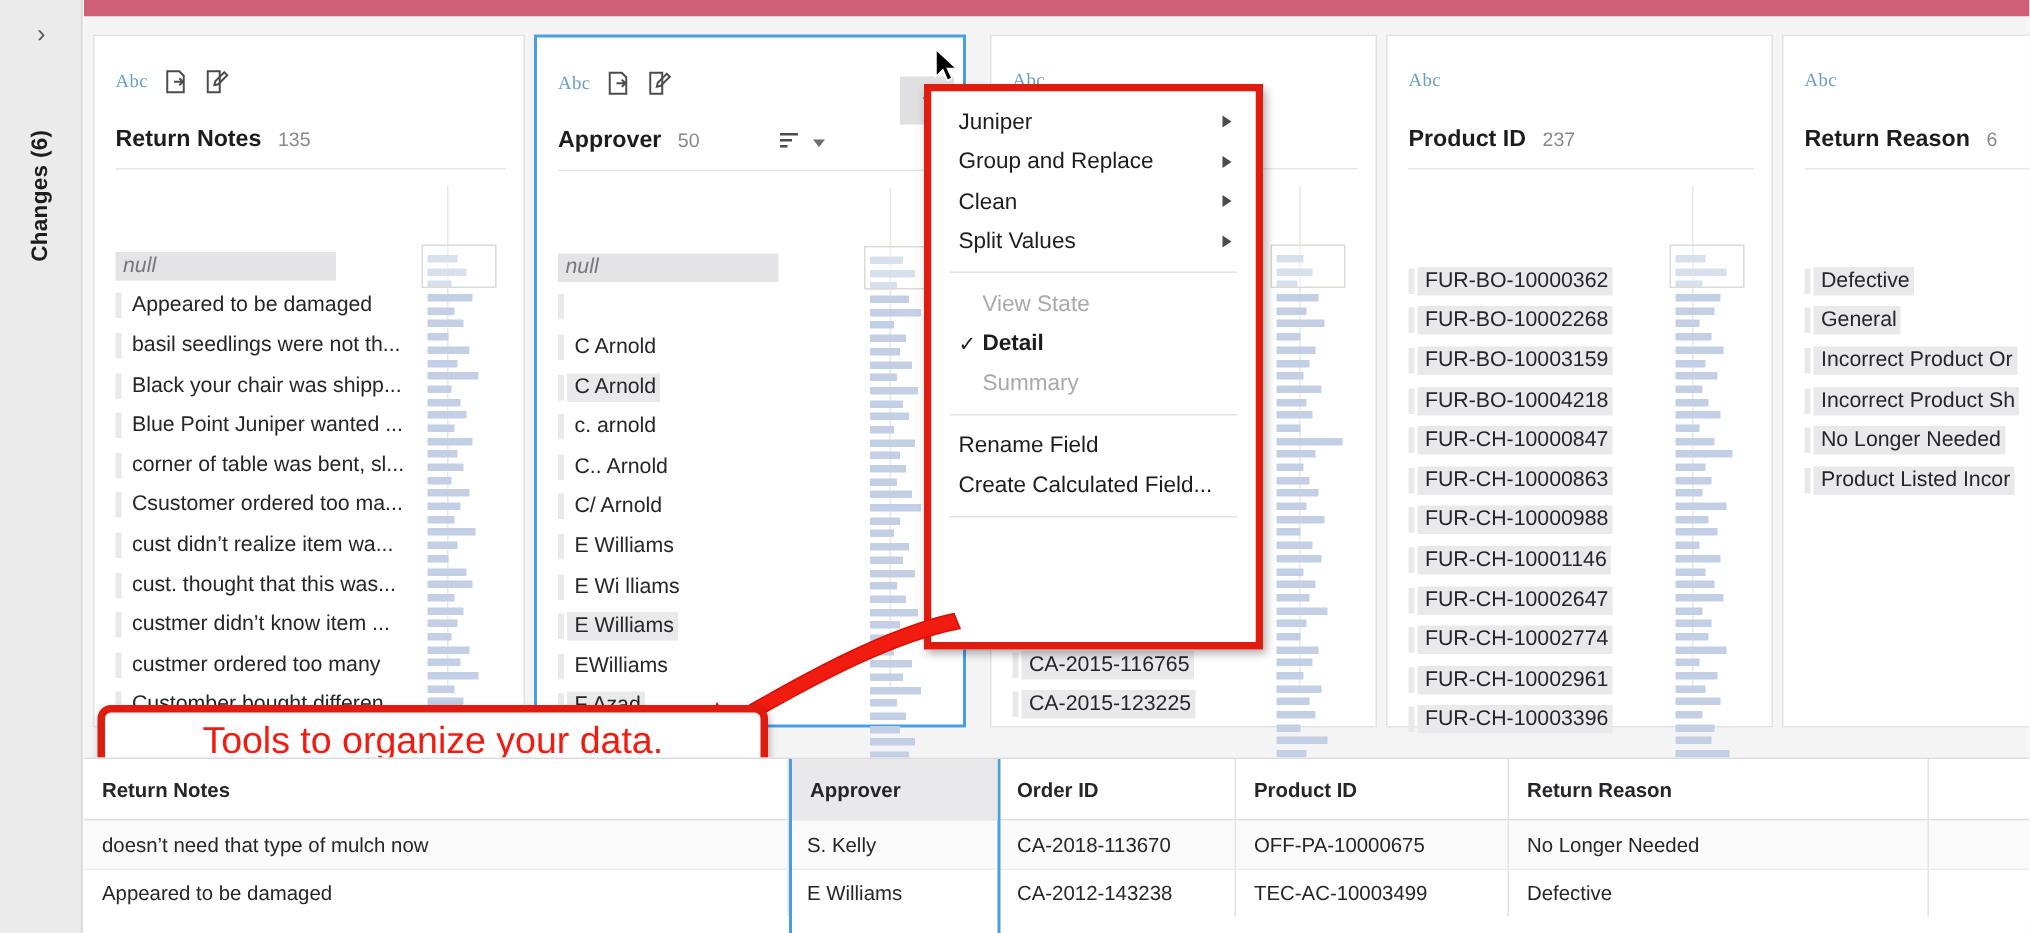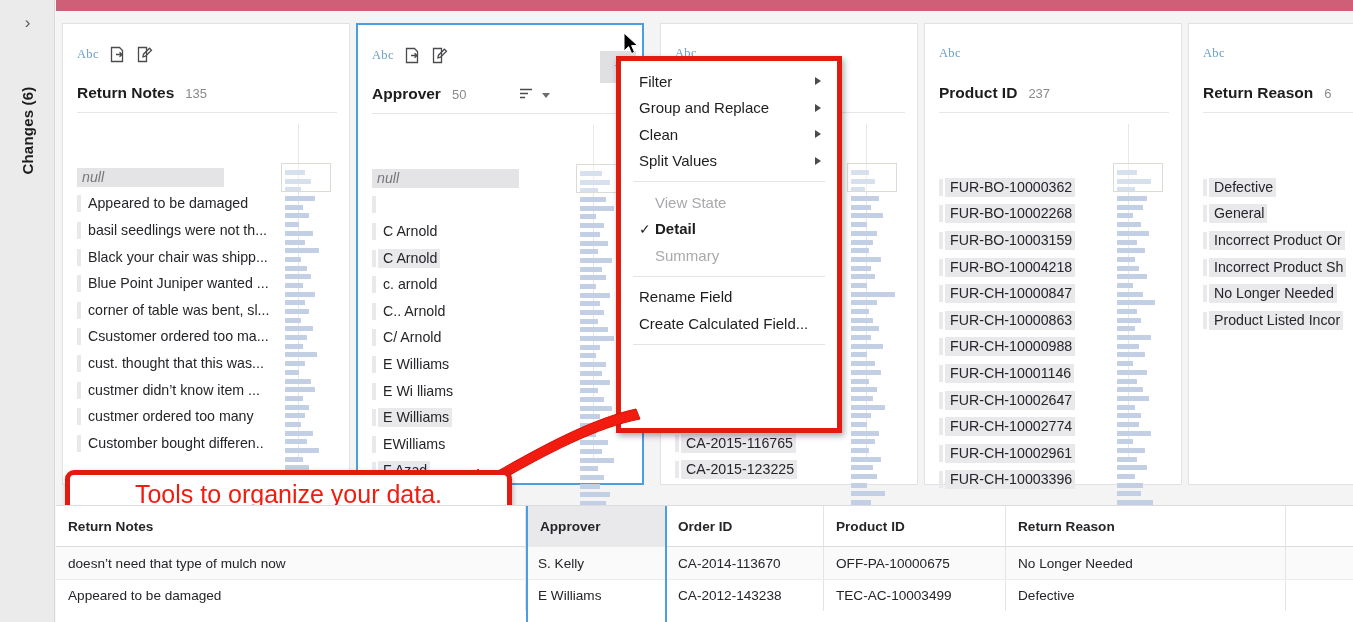"Filter" span.mlabel { text: Filter -> Juniper }
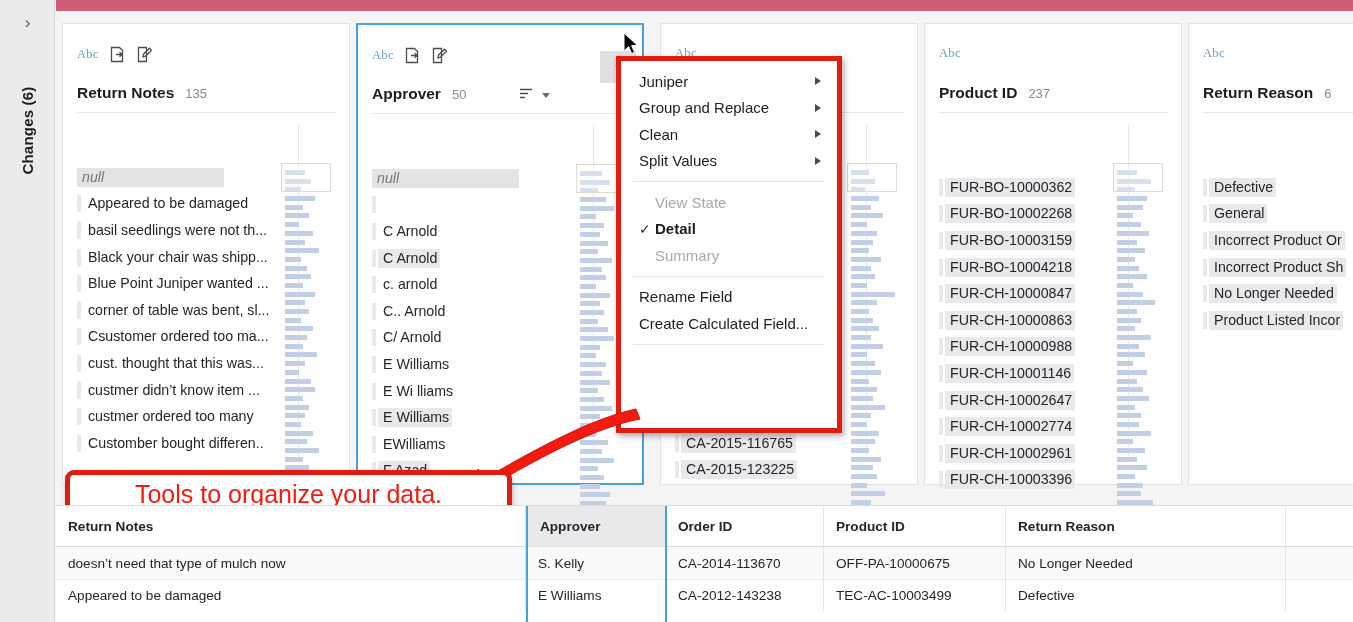"cust didn’t realize item wa..." div.vrow { html: none -> <div> <span></span> <span>cust didn’t realize item wa...</span> </div> }
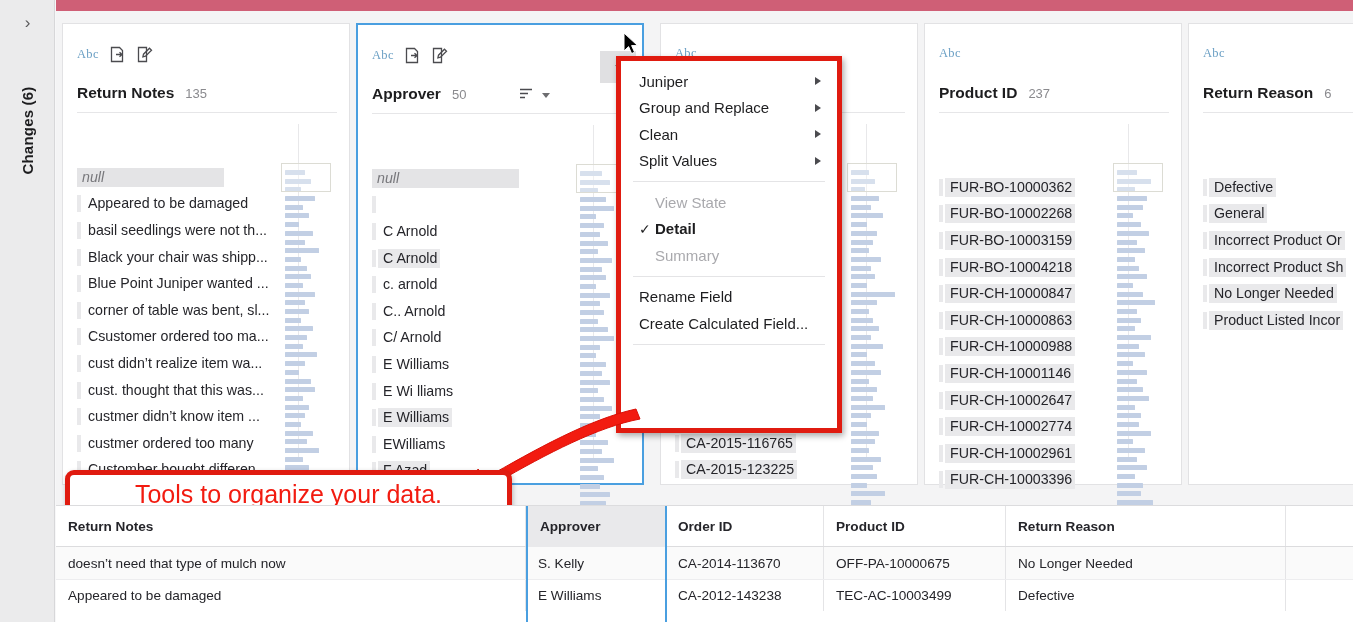"CA-2014-113670" div.gcell { text: CA-2014-113670 -> CA-2018-113670 }
